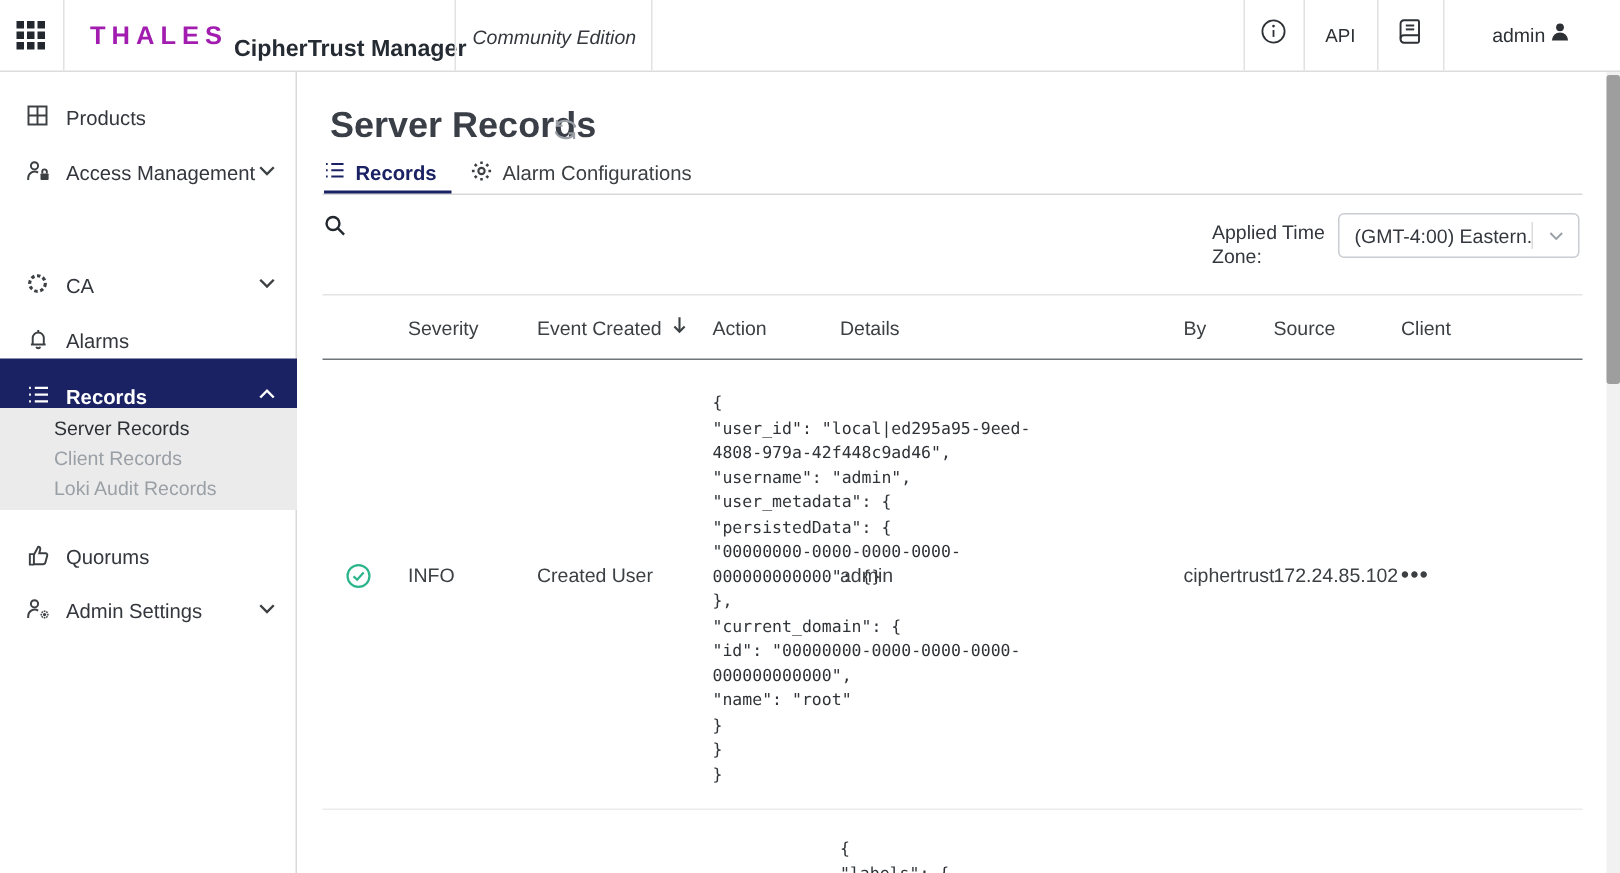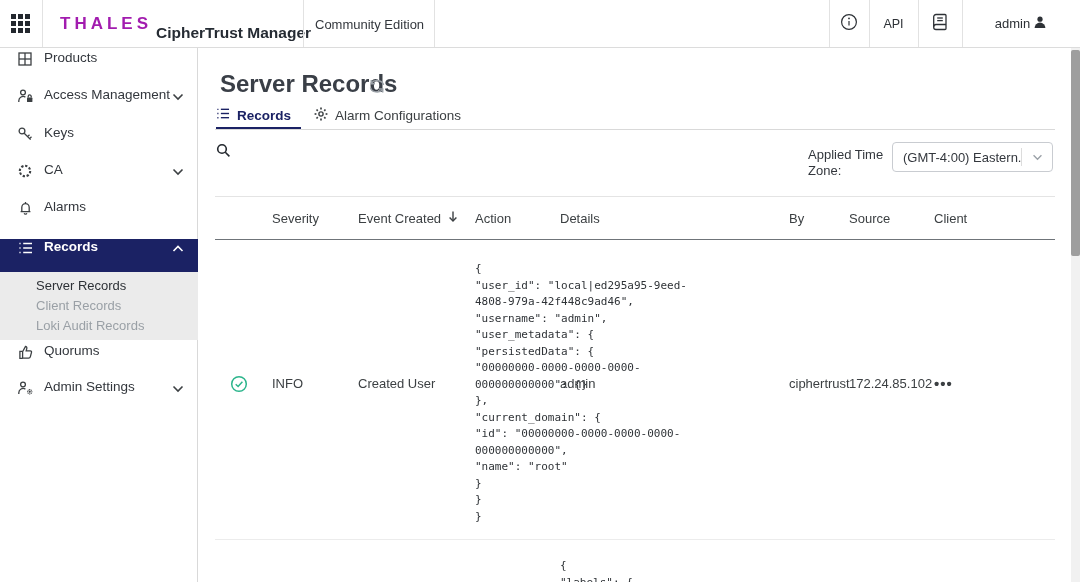"Community Edition" .edition { font-style: none -> italic }
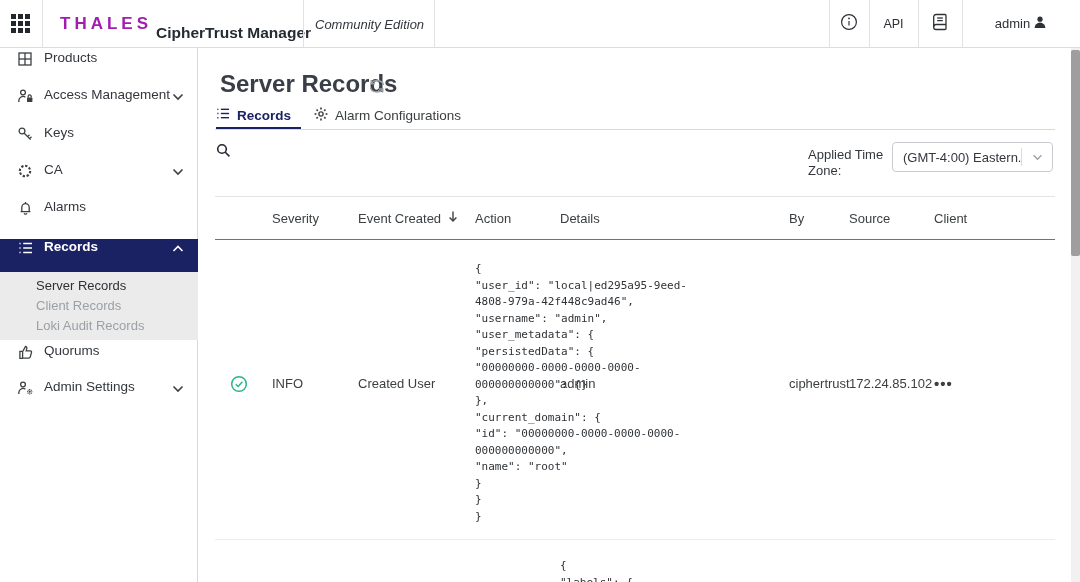"Products" .nav-item { align-items: flex-start -> flex-end }
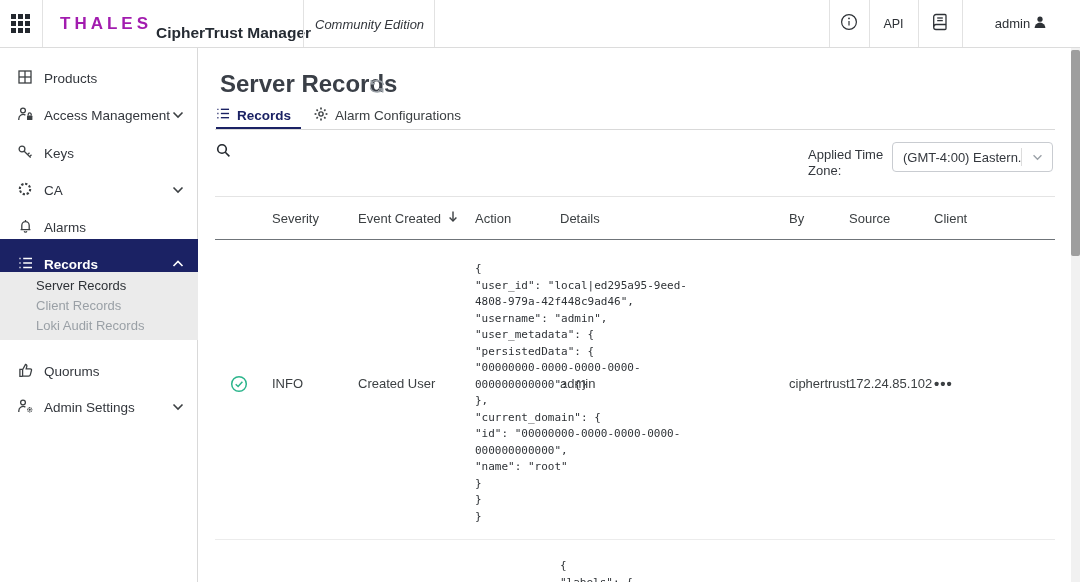"Keys" div.nav-item { html: <div> <span> <svg> <circle></circle> <path></path> </svg> </span> <span>Keys</span> </div> -> none }
